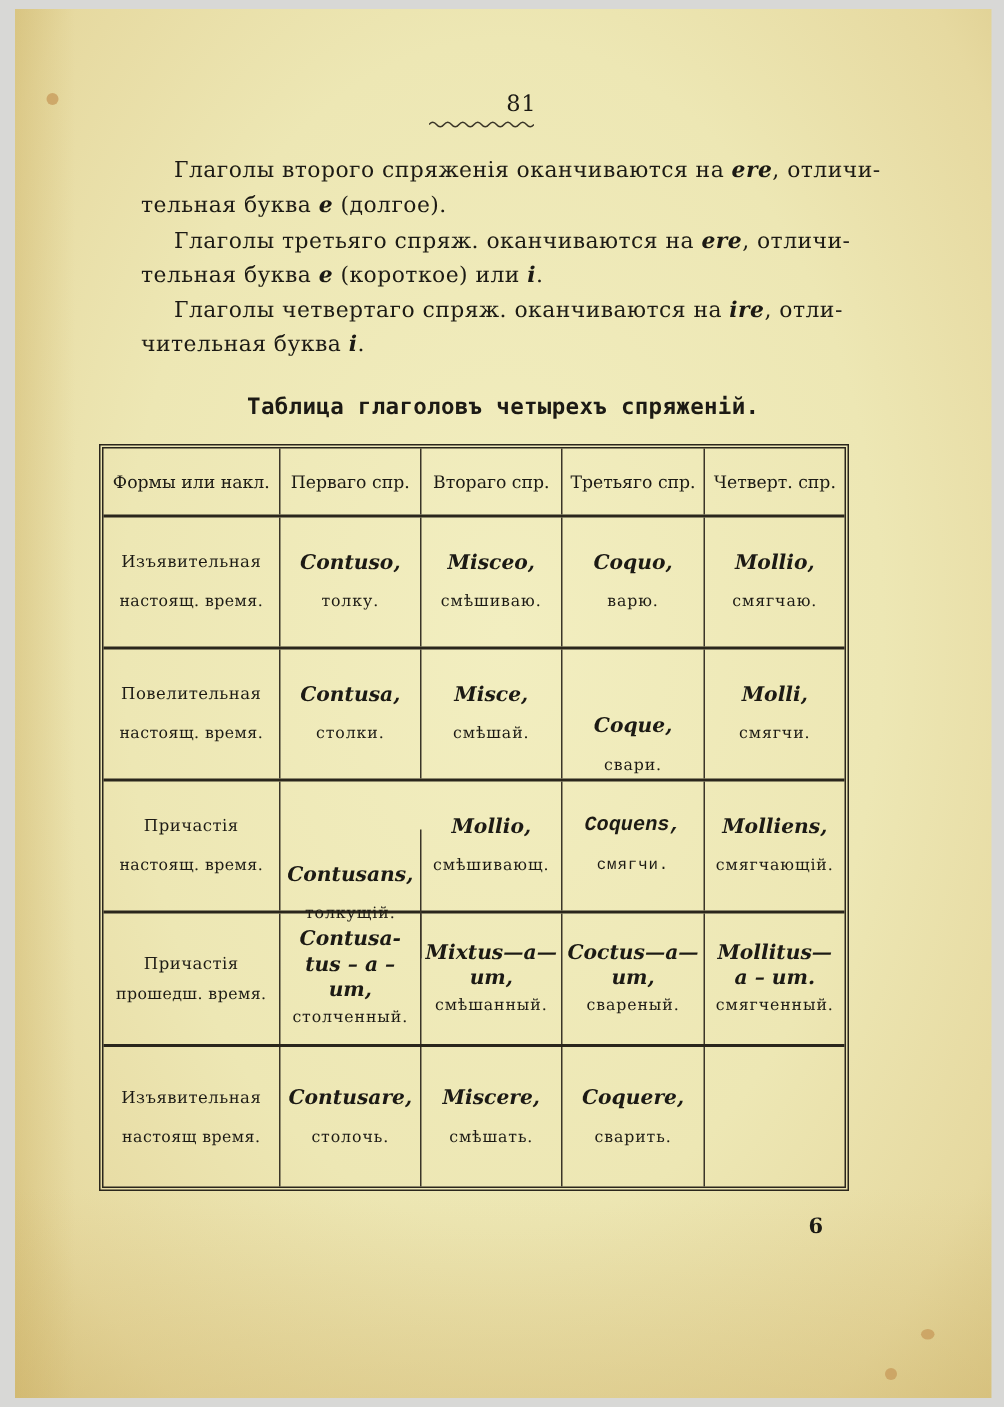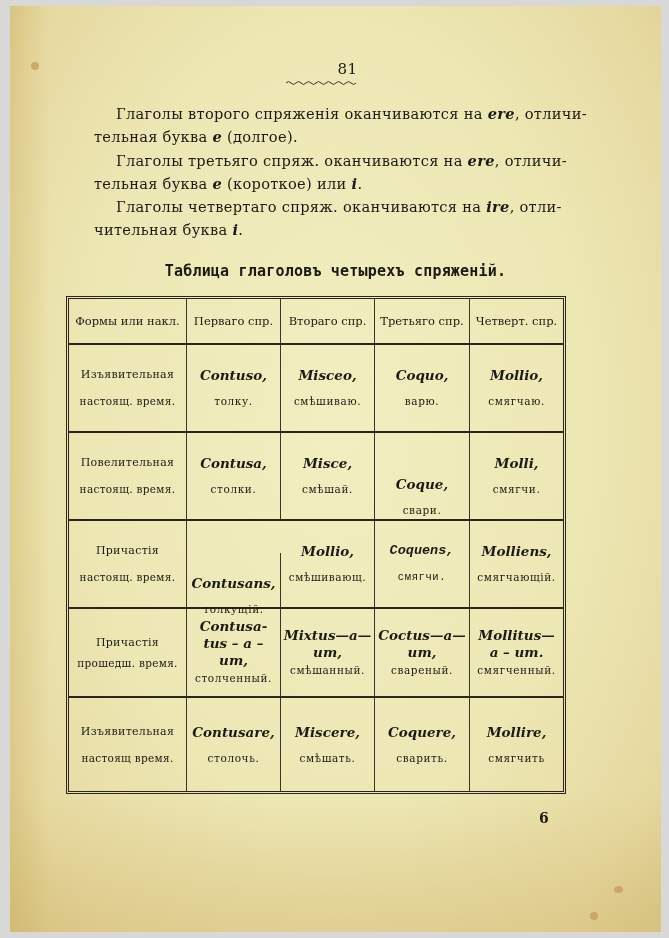"Mollire," div.cell { html: <div> <span>Mollire,</span> <span>смягчить</span> </div> -> none }
